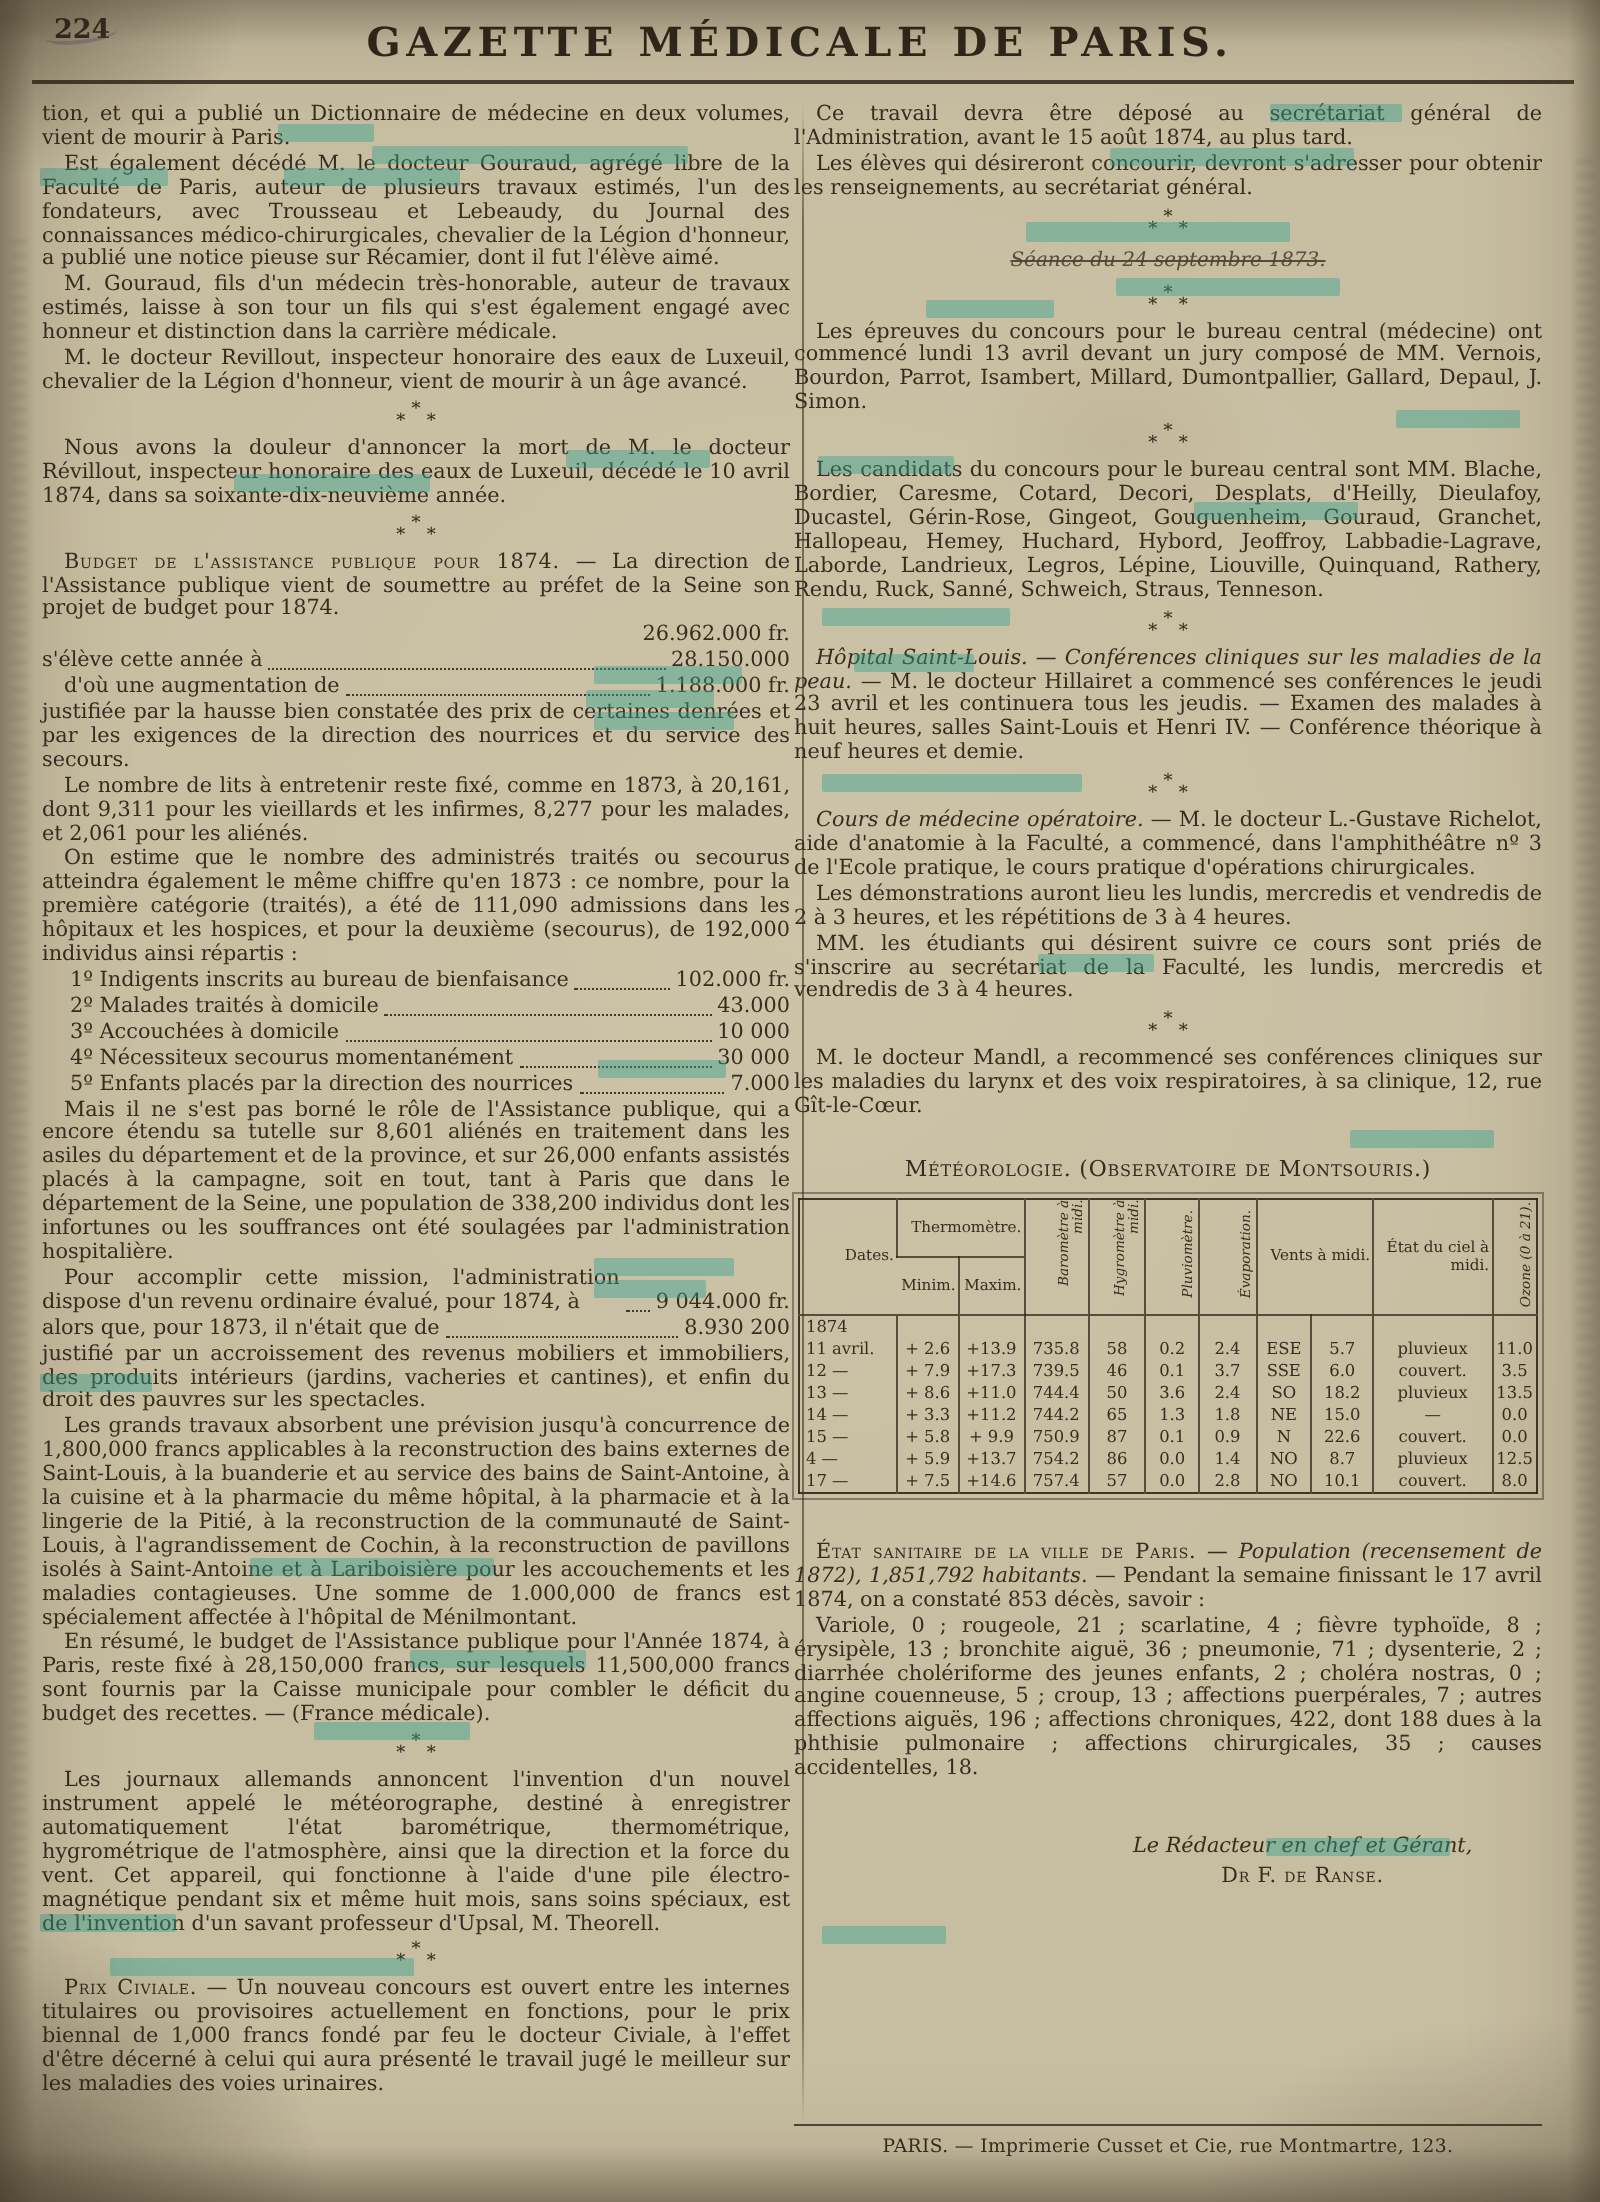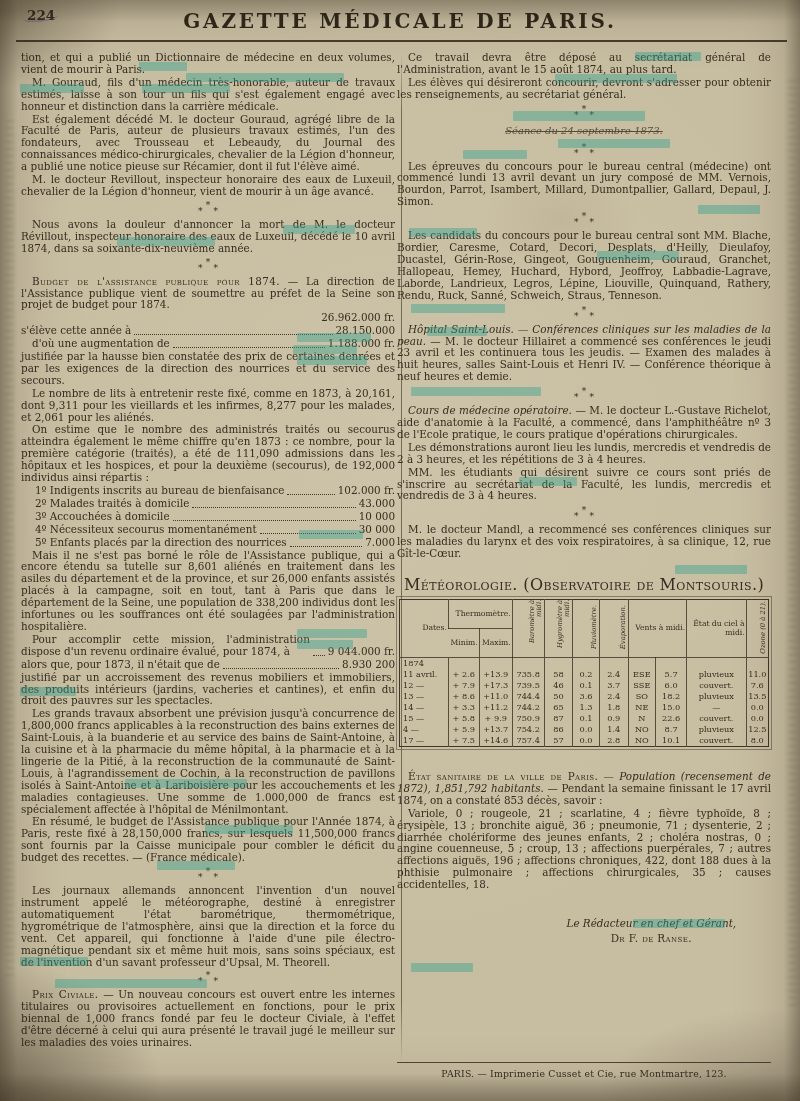"M. Gouraud, fils d'un médecin" p { order: before "Est également décédé M. le" -> after "Est également décédé M. le" }
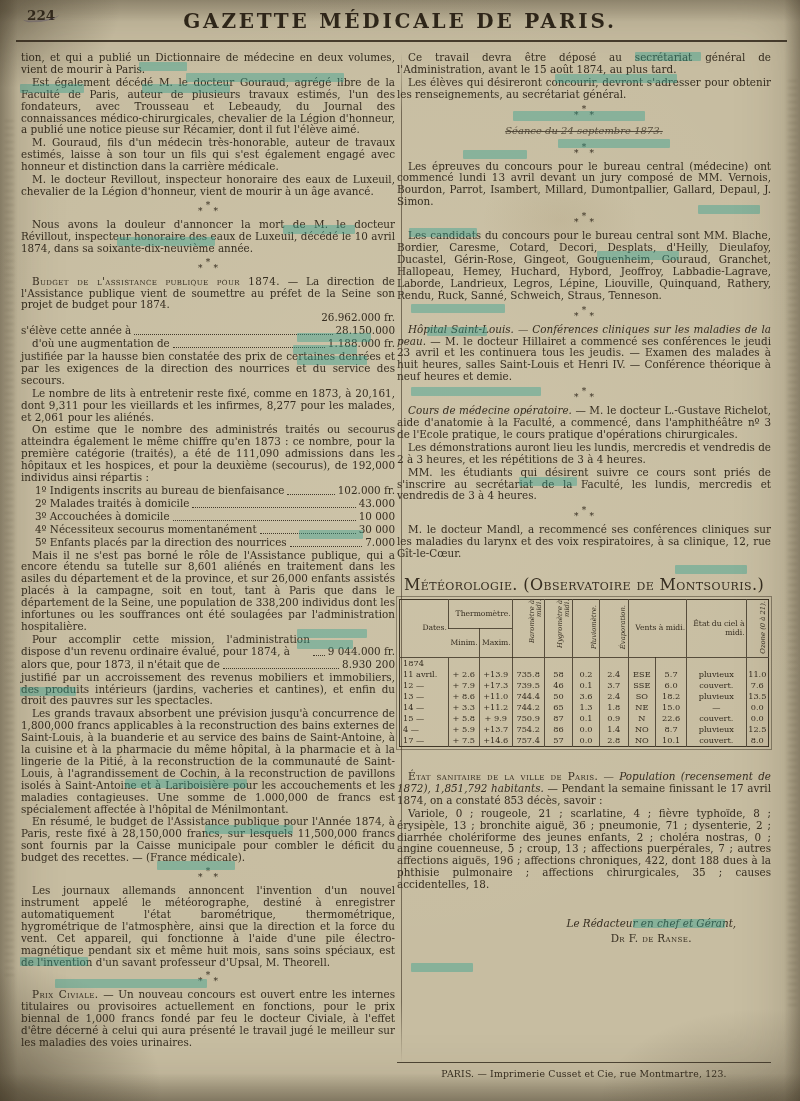"Météorologie. (Observatoire de" .meteo-title { font-size: 16px -> 11px }
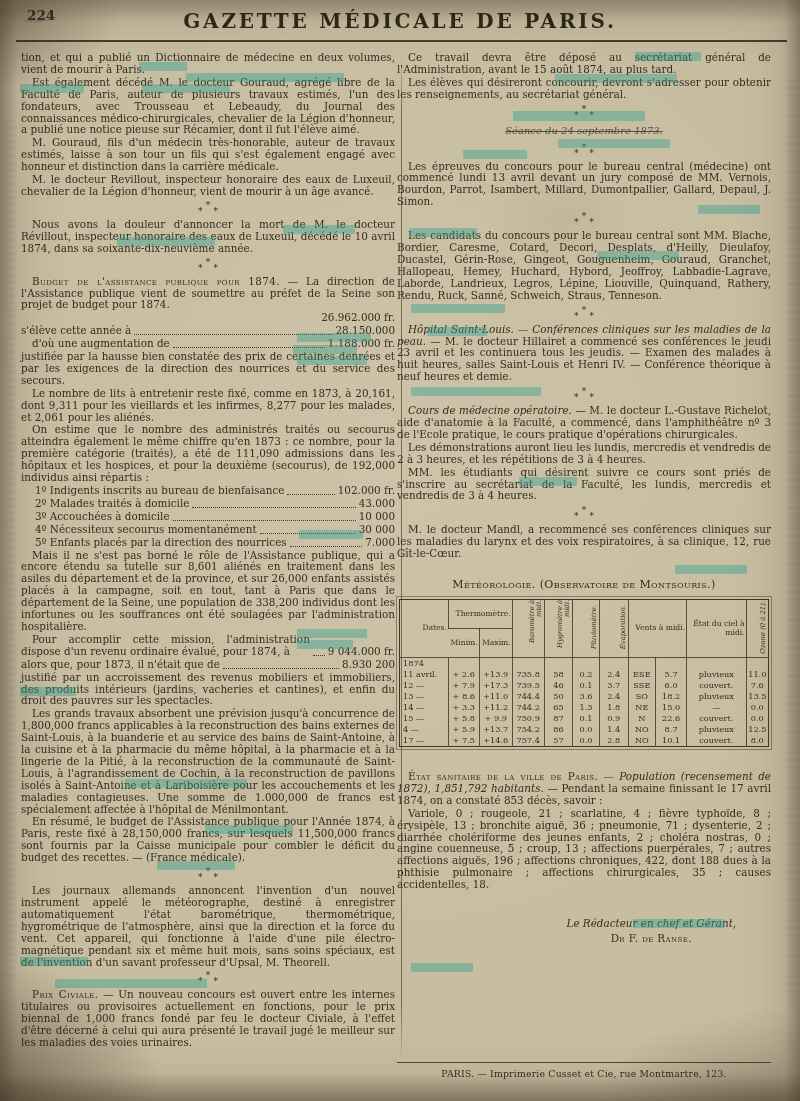"7.6" td { text: 7.6 -> 3.5 }
